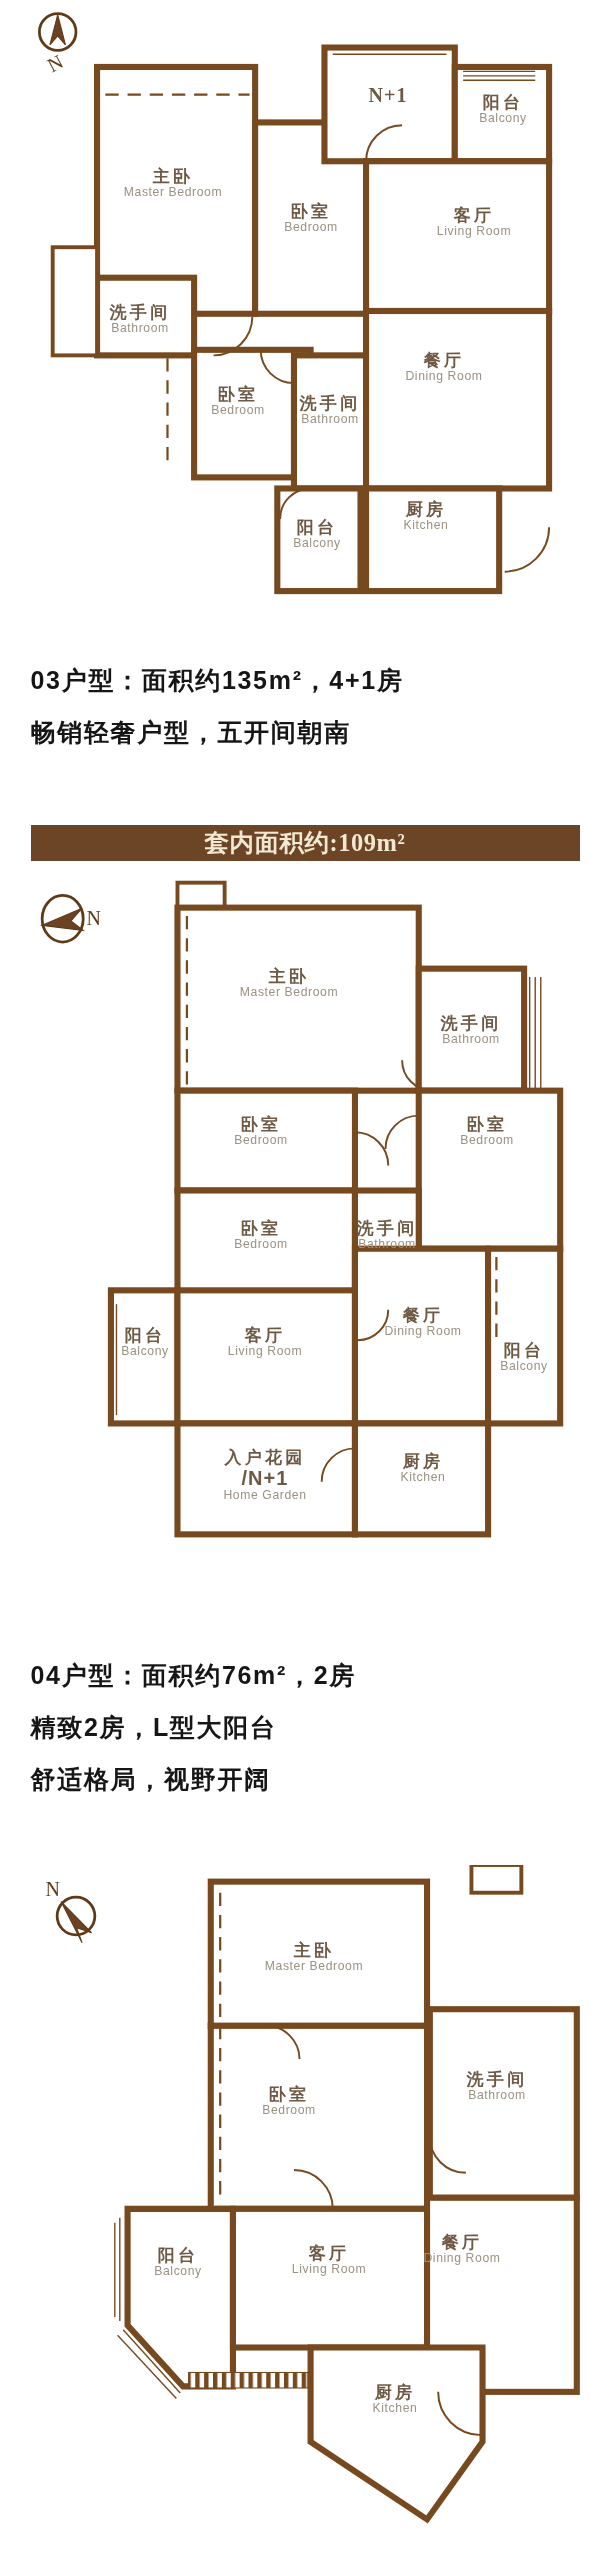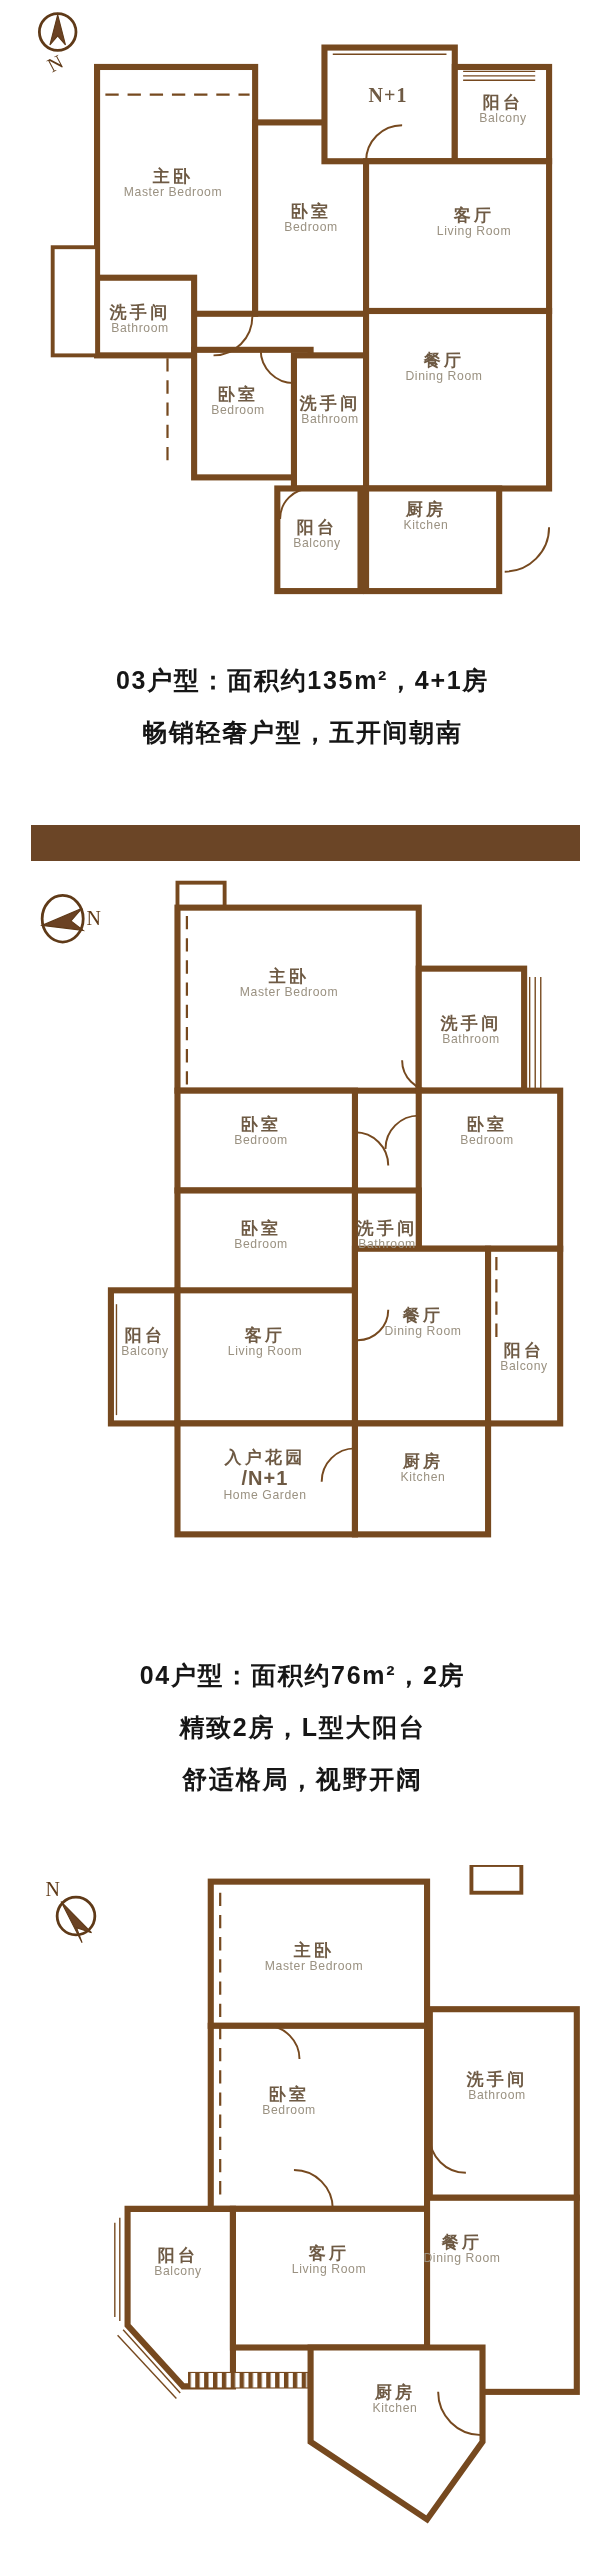"03户型：面积约135m²，4+1房" .desc { text-align: center -> none }
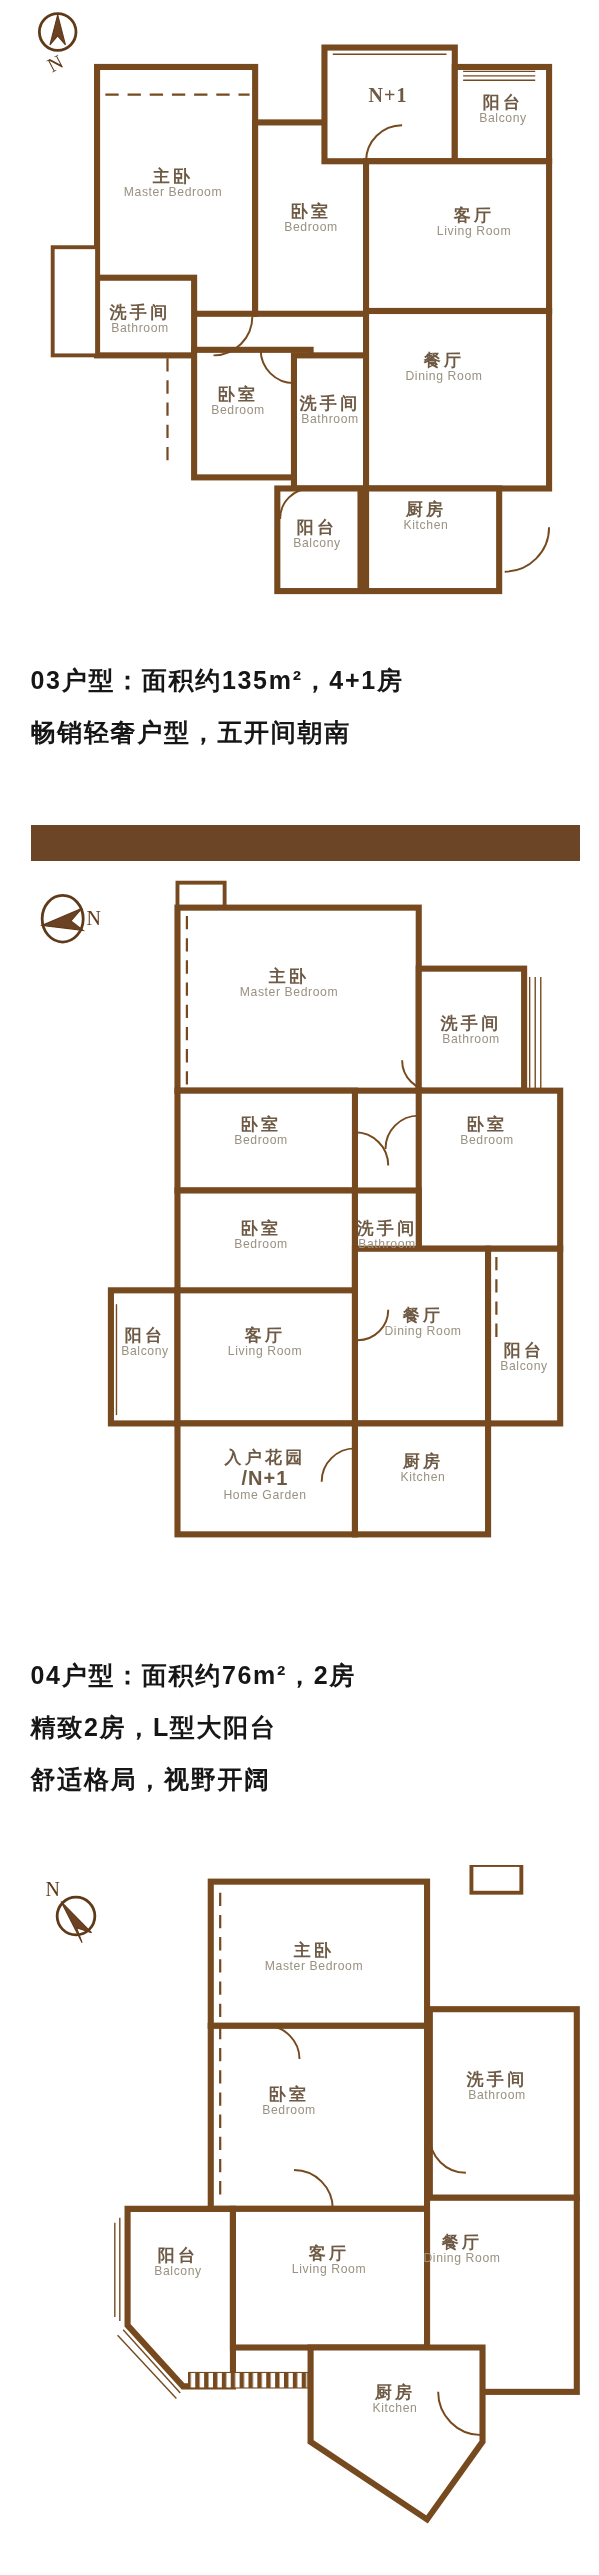"套内面积约:109m²" span { html: none -> <span>套内面积约:109m²</span> }
